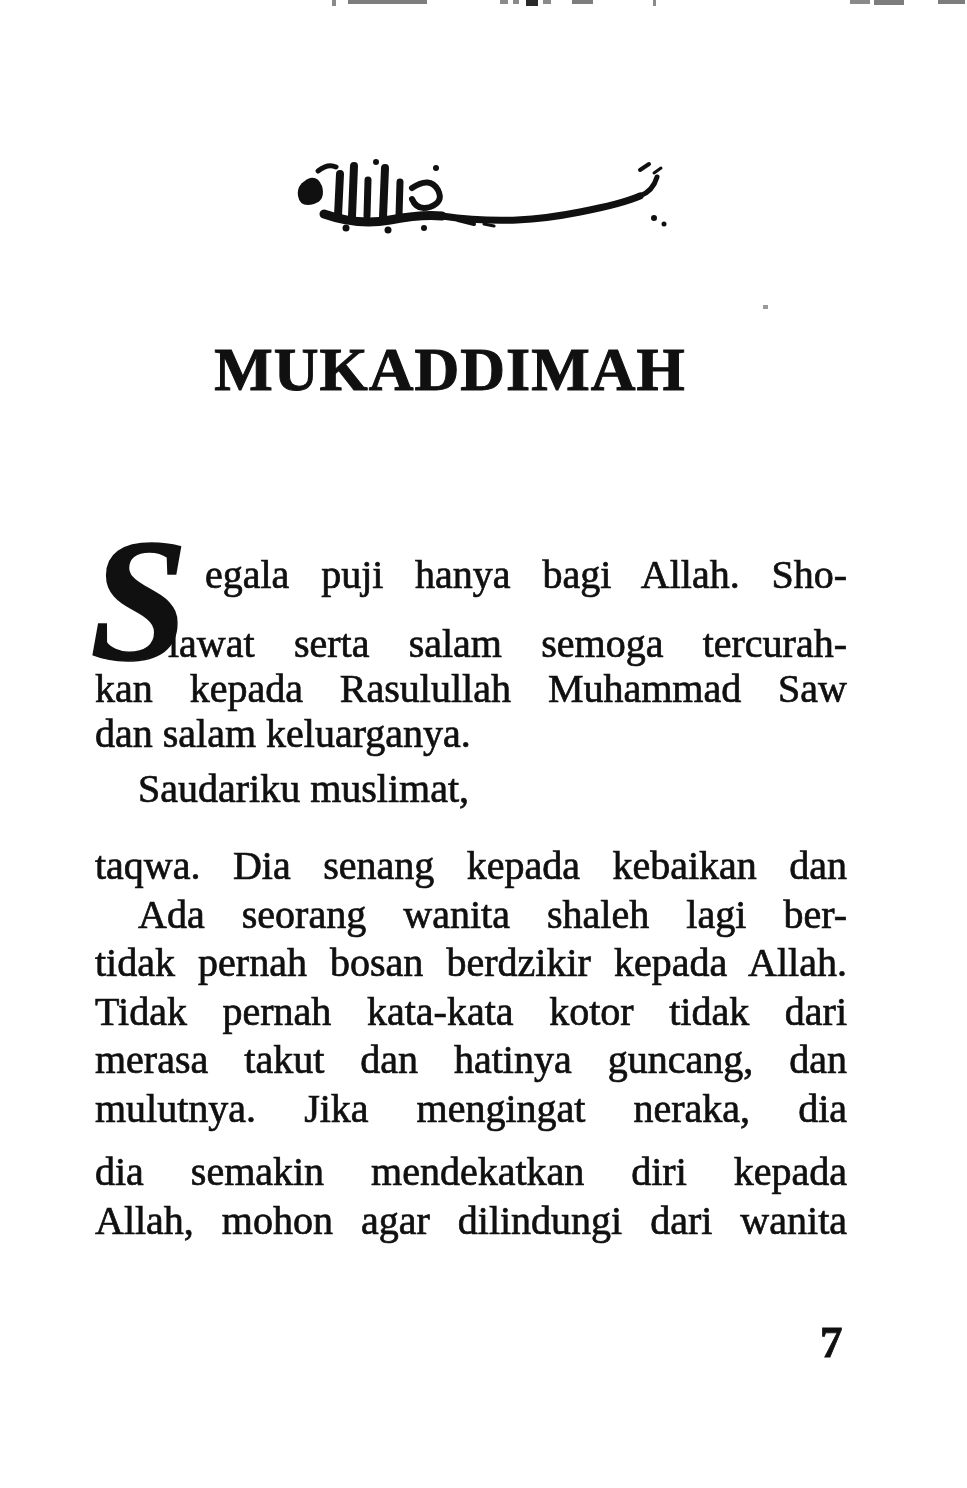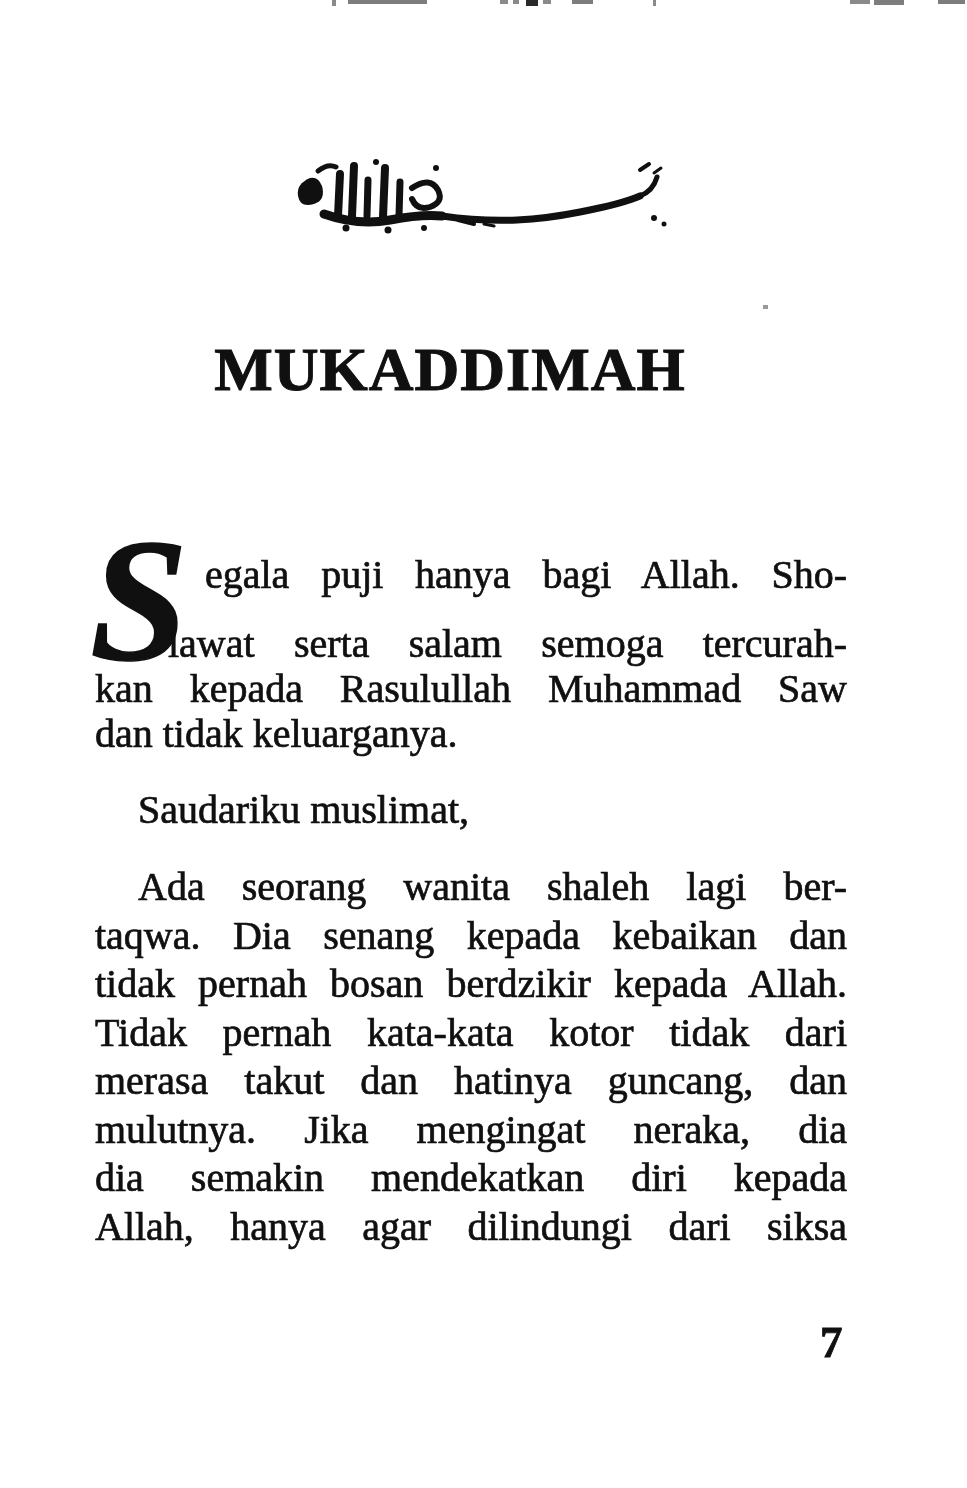"dan tidak keluarganya." div.text-line { text: tidak -> salam }
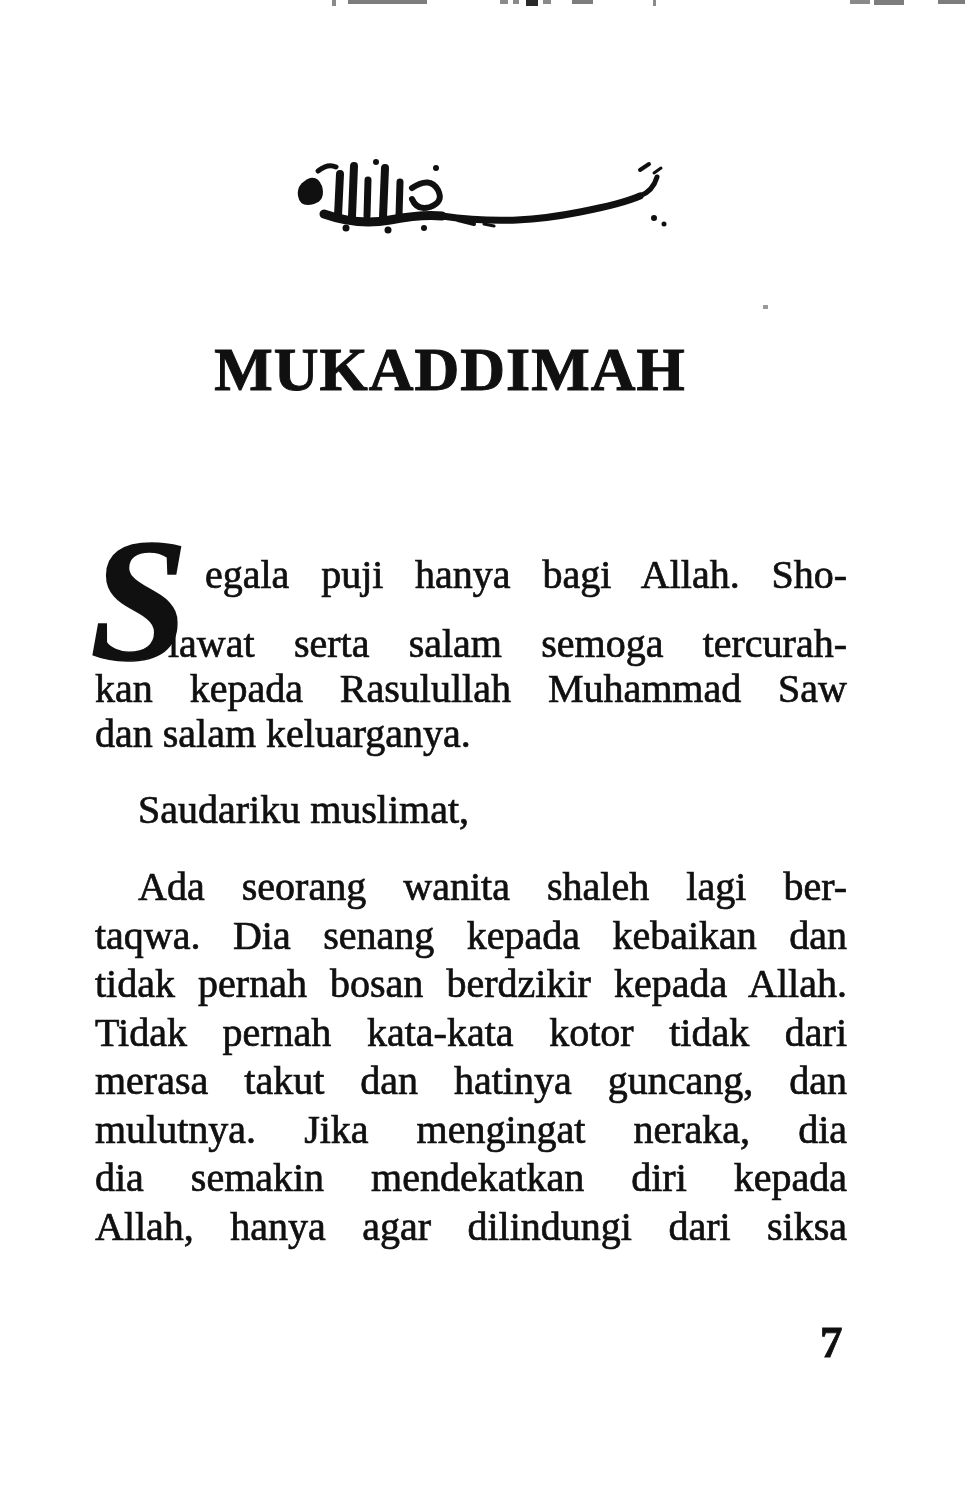"Saudariku muslimat," div.paragraph { margin-top: 30px -> 9px }
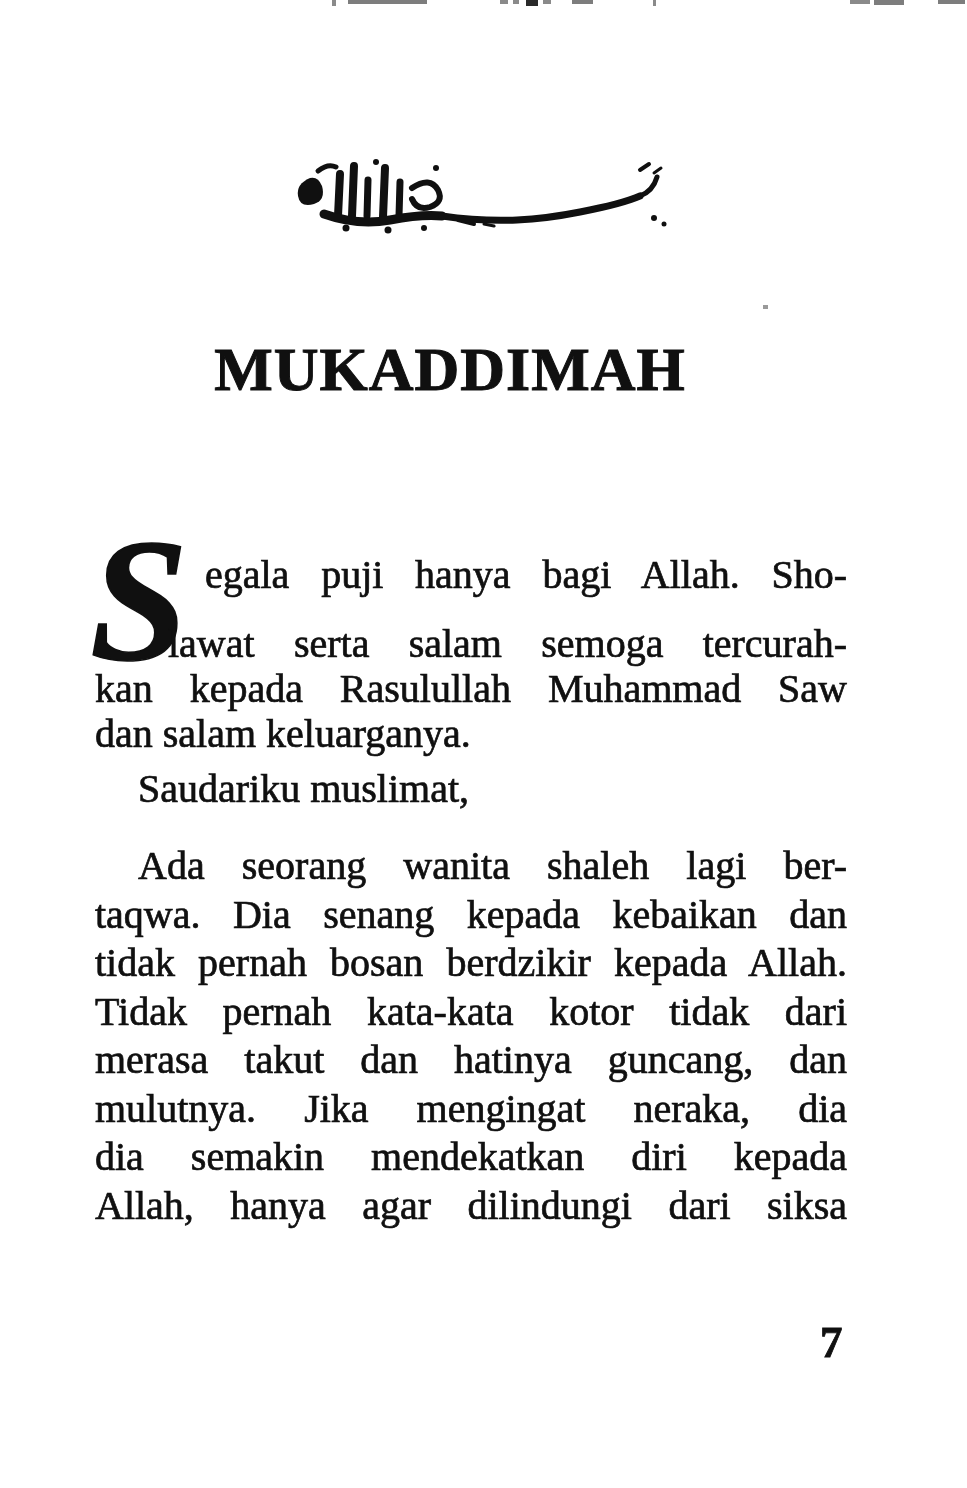"Ada seorang wanita shaleh lagi" div.text-line { order: before "taqwa. Dia senang kepada kebaikan" -> after "taqwa. Dia senang kepada kebaikan" }
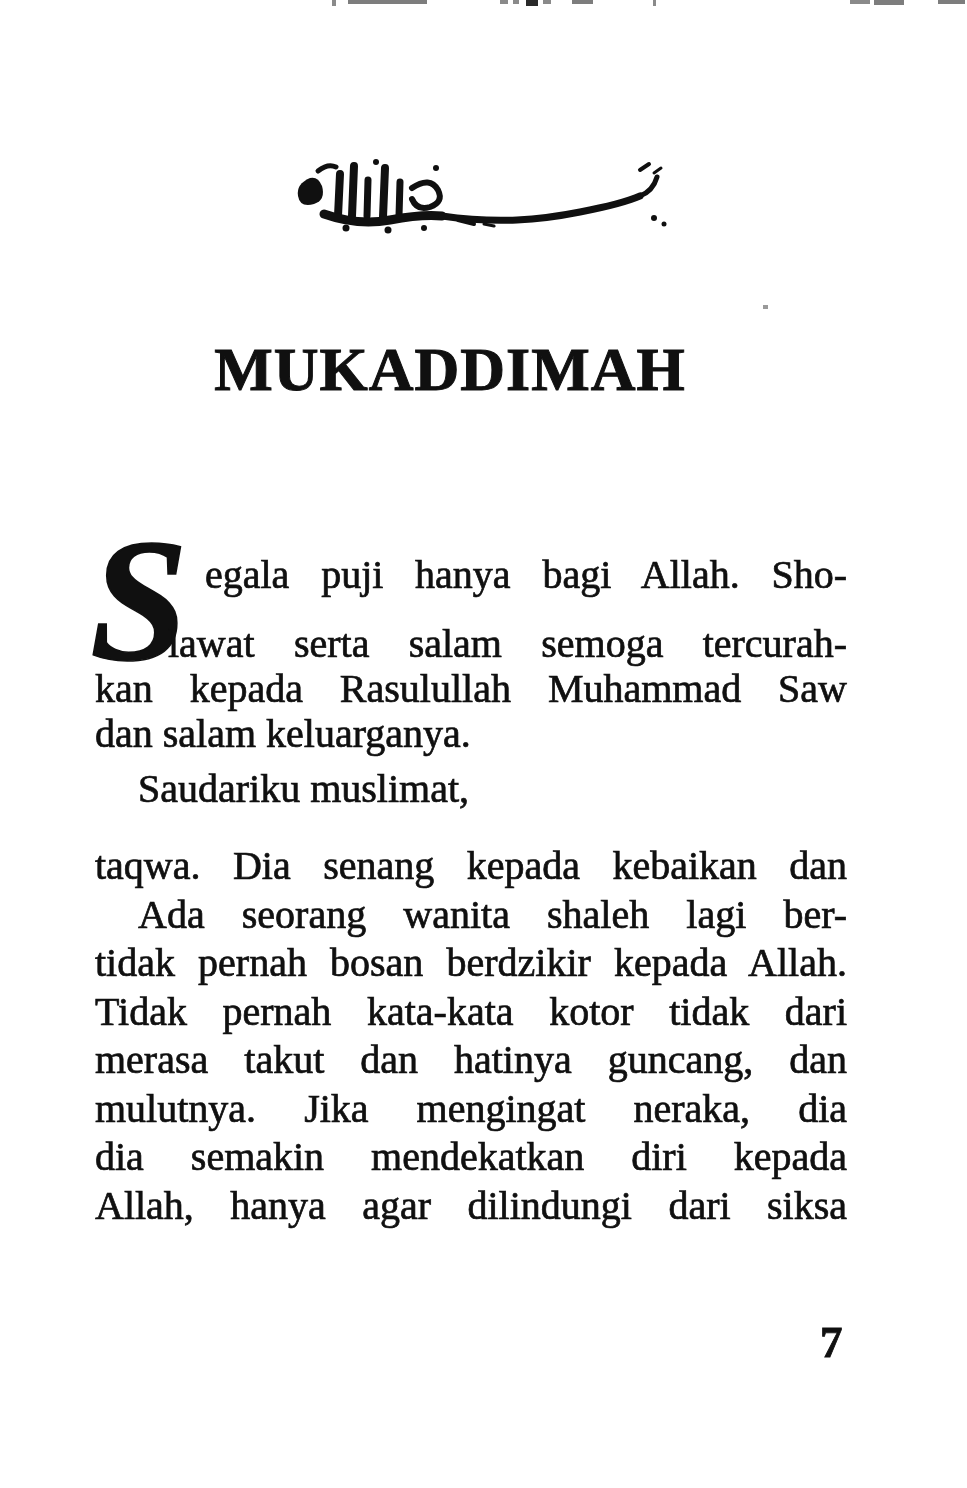"dia semakin mendekatkan diri kepada" div.text-line { margin-top: none -> 15px }
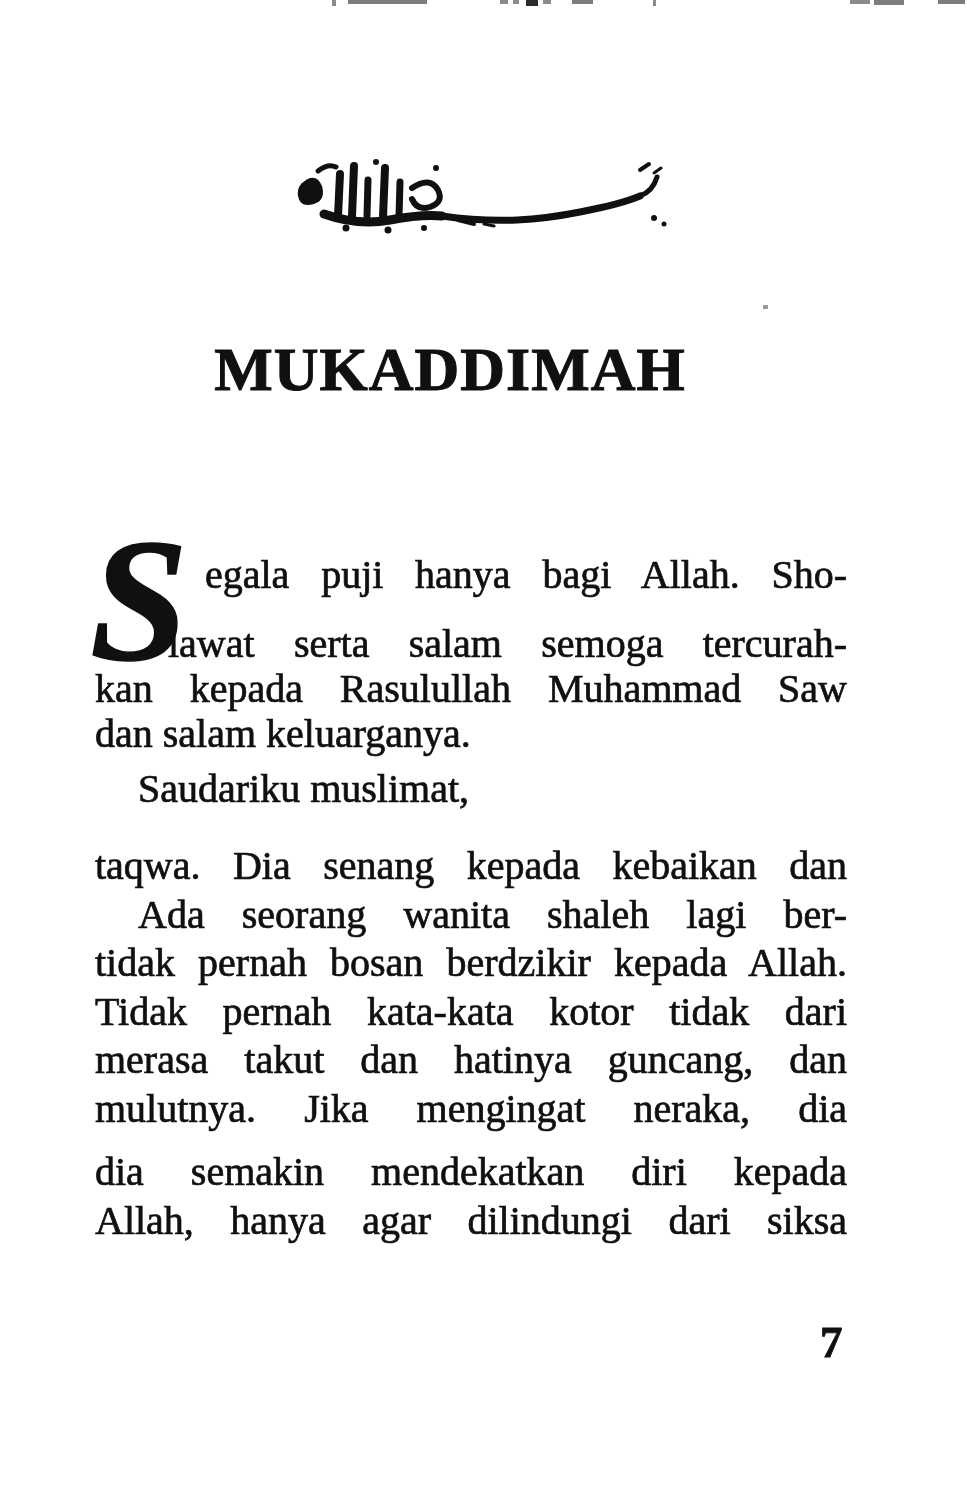"Allah, hanya agar dilindungi dari" div.text-line { text: hanya agar dilindungi dari siksa -> mohon agar dilindungi dari wanita }
